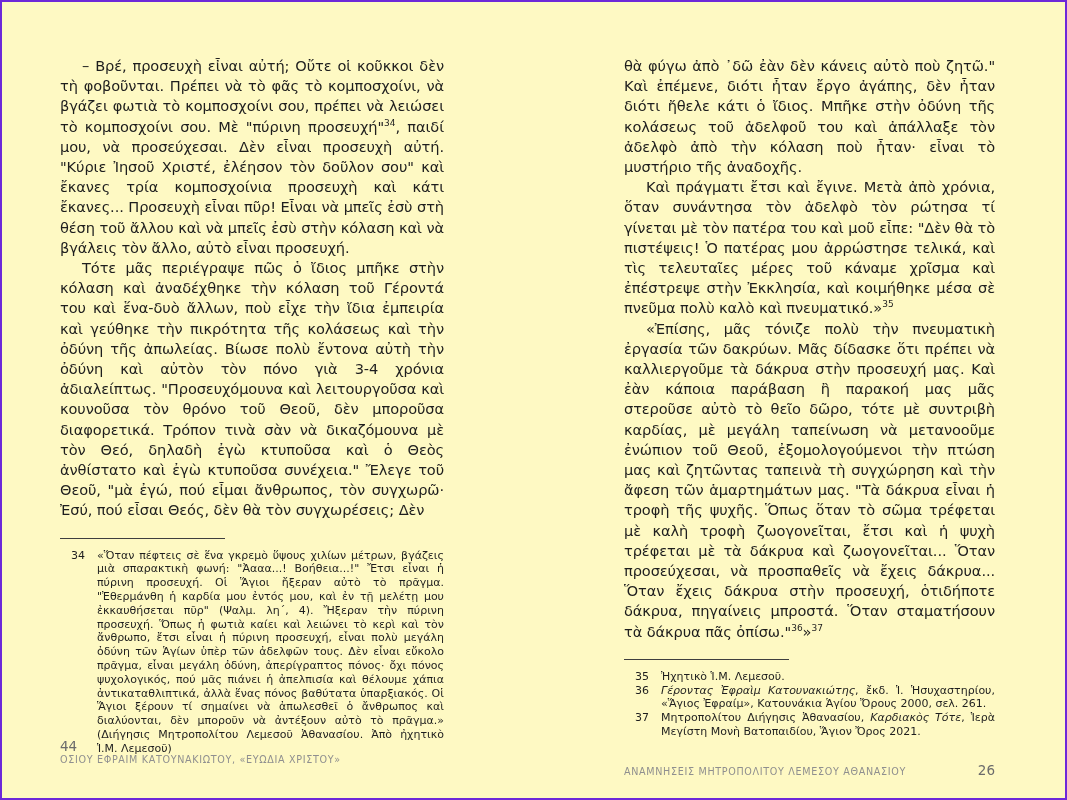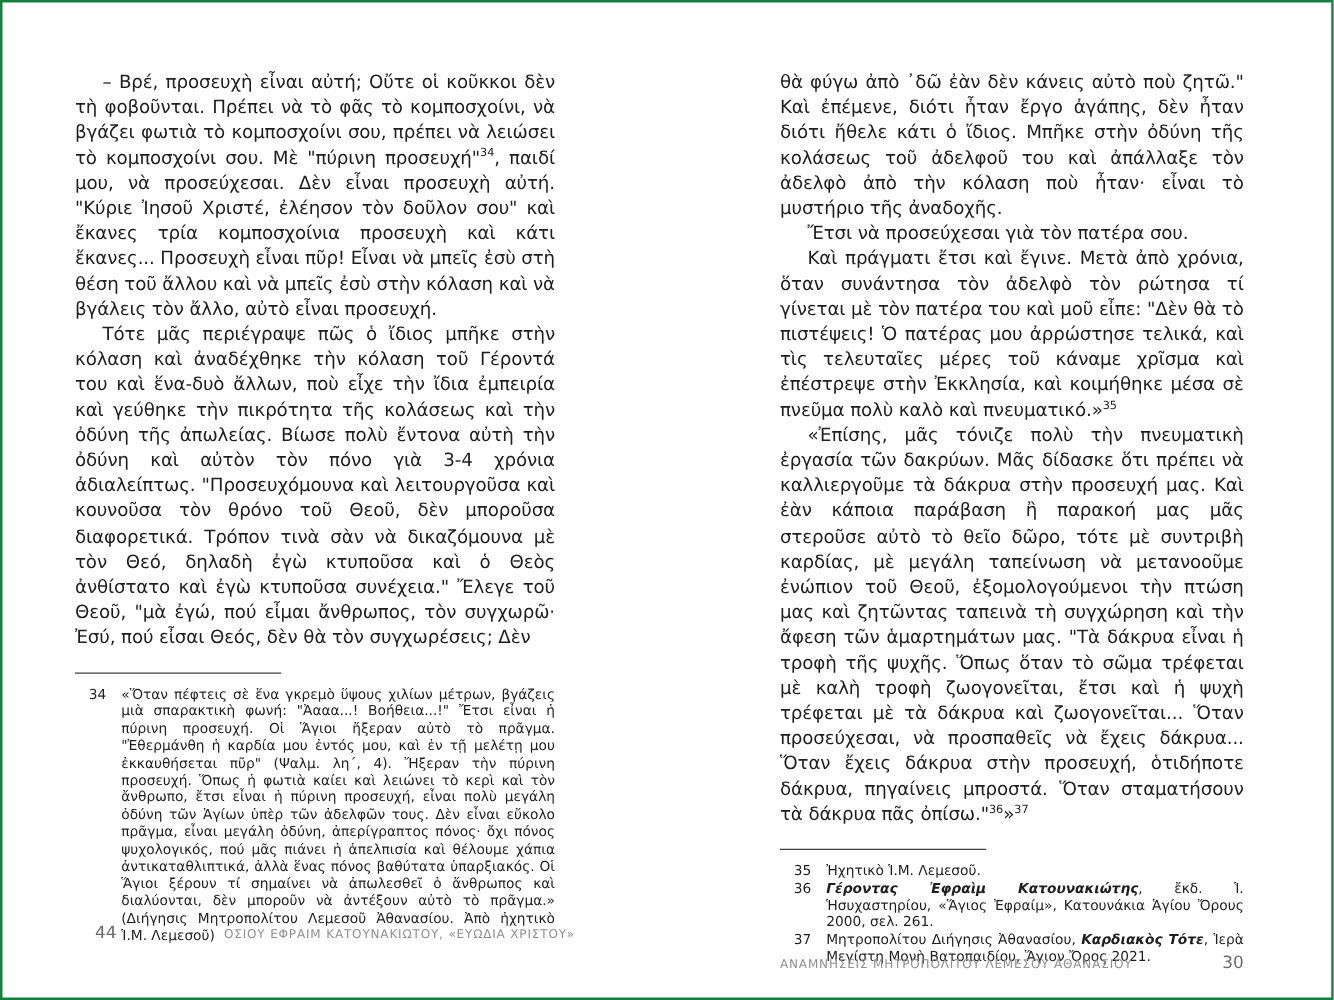"– Βρέ, προσευχὴ εἶναι αὐτή;" .spread { background: #ffffff -> #fef9c3; border: 2px solid #15803d -> 2px solid #6d28d9 }
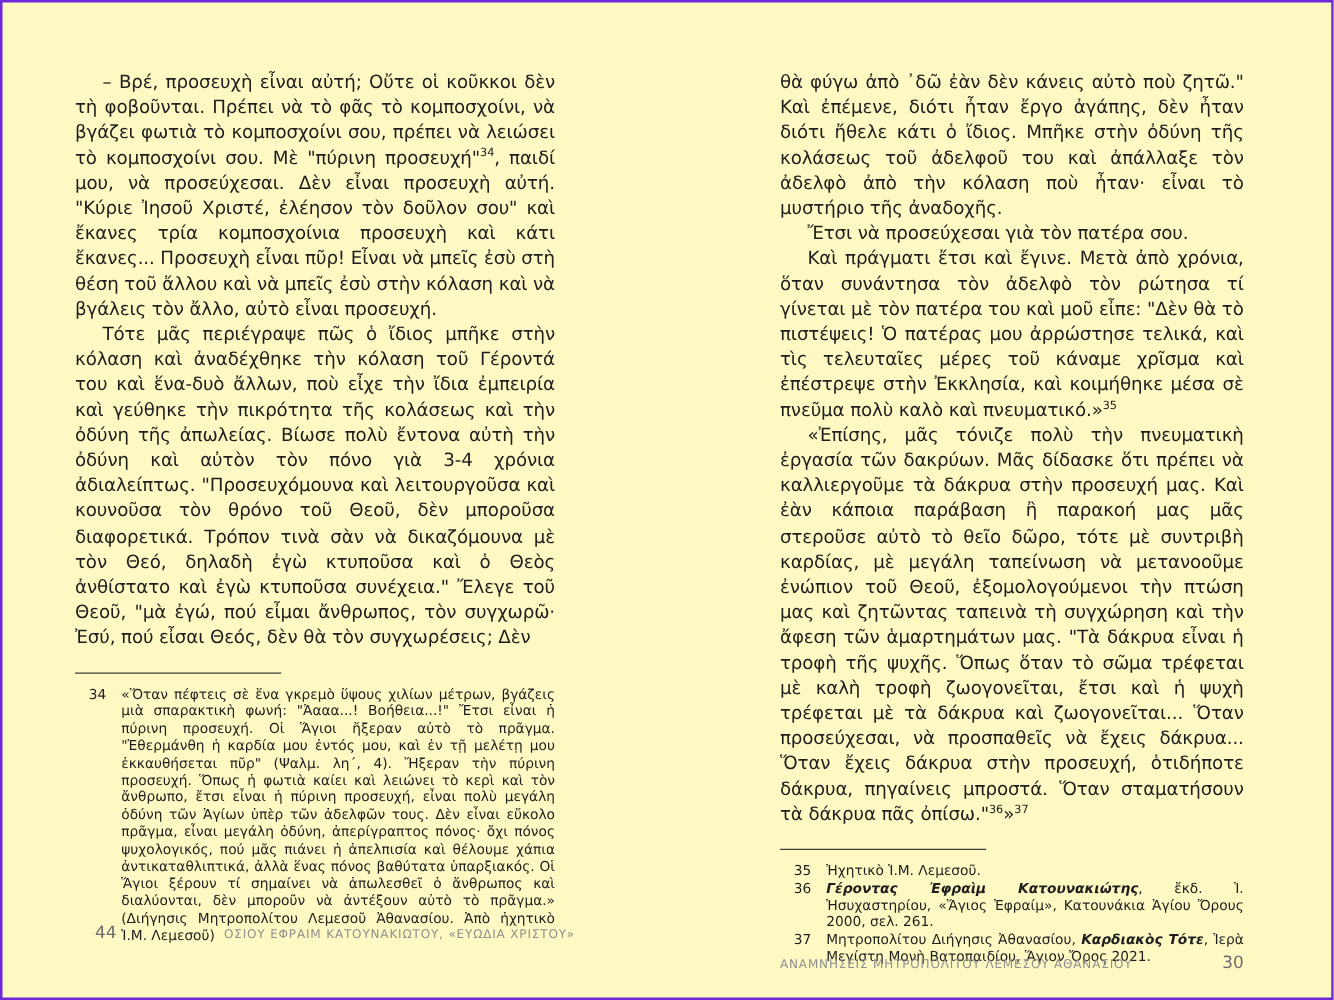"Ἔτσι νὰ προσεύχεσαι γιὰ τὸν" p.indent { html: <p><span>Ἔτσι νὰ προσεύχεσαι γιὰ τὸν πατέρα σου.</span></p> -> none }
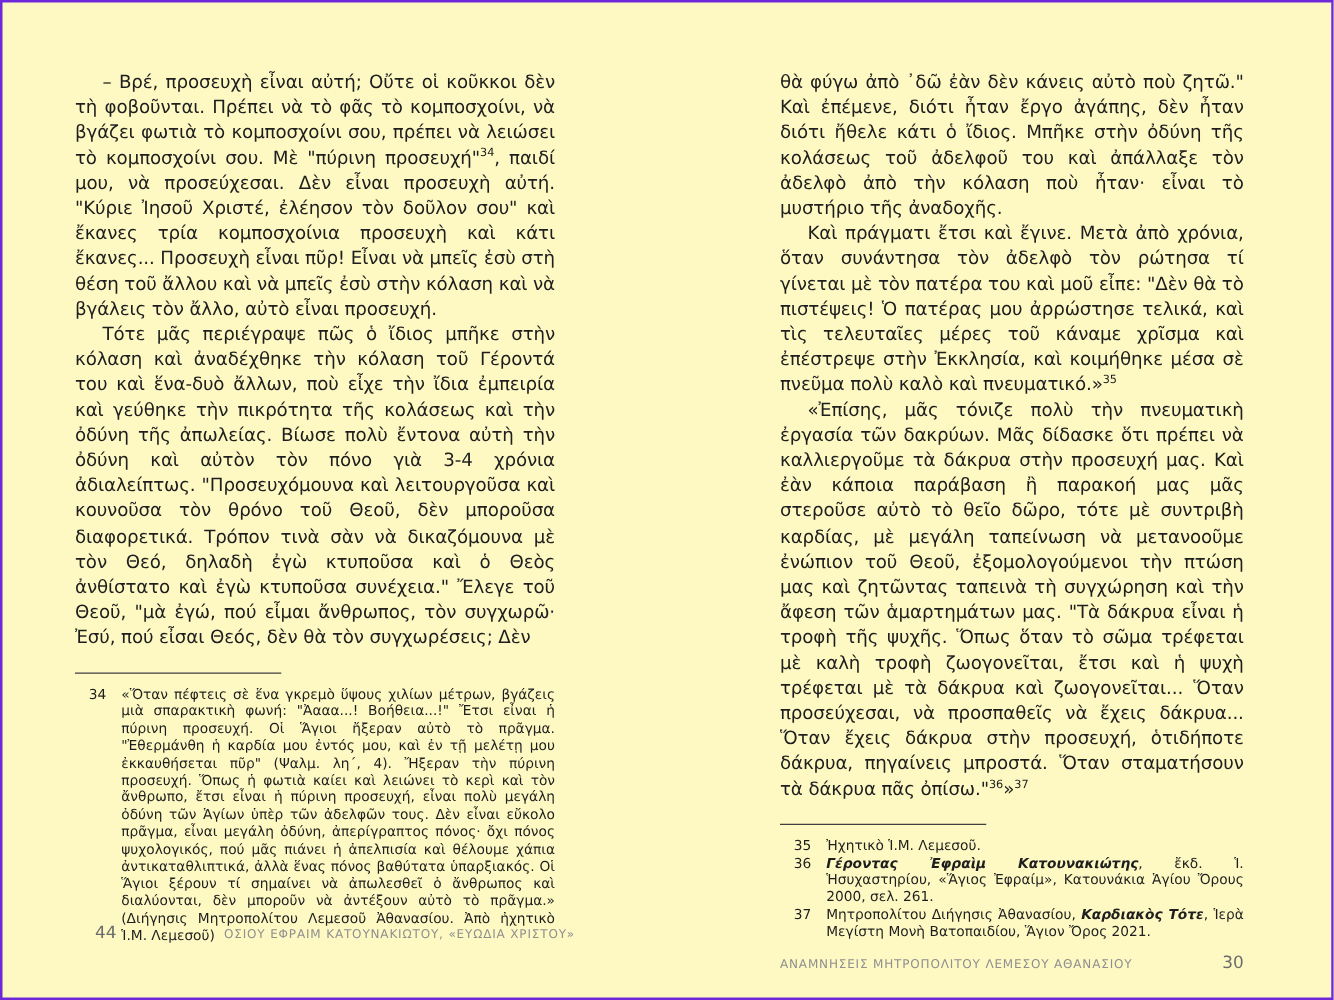"Γέροντας Ἐφραὶμ Κατουνακιώτης" .footnote em { font-weight: bold -> none }
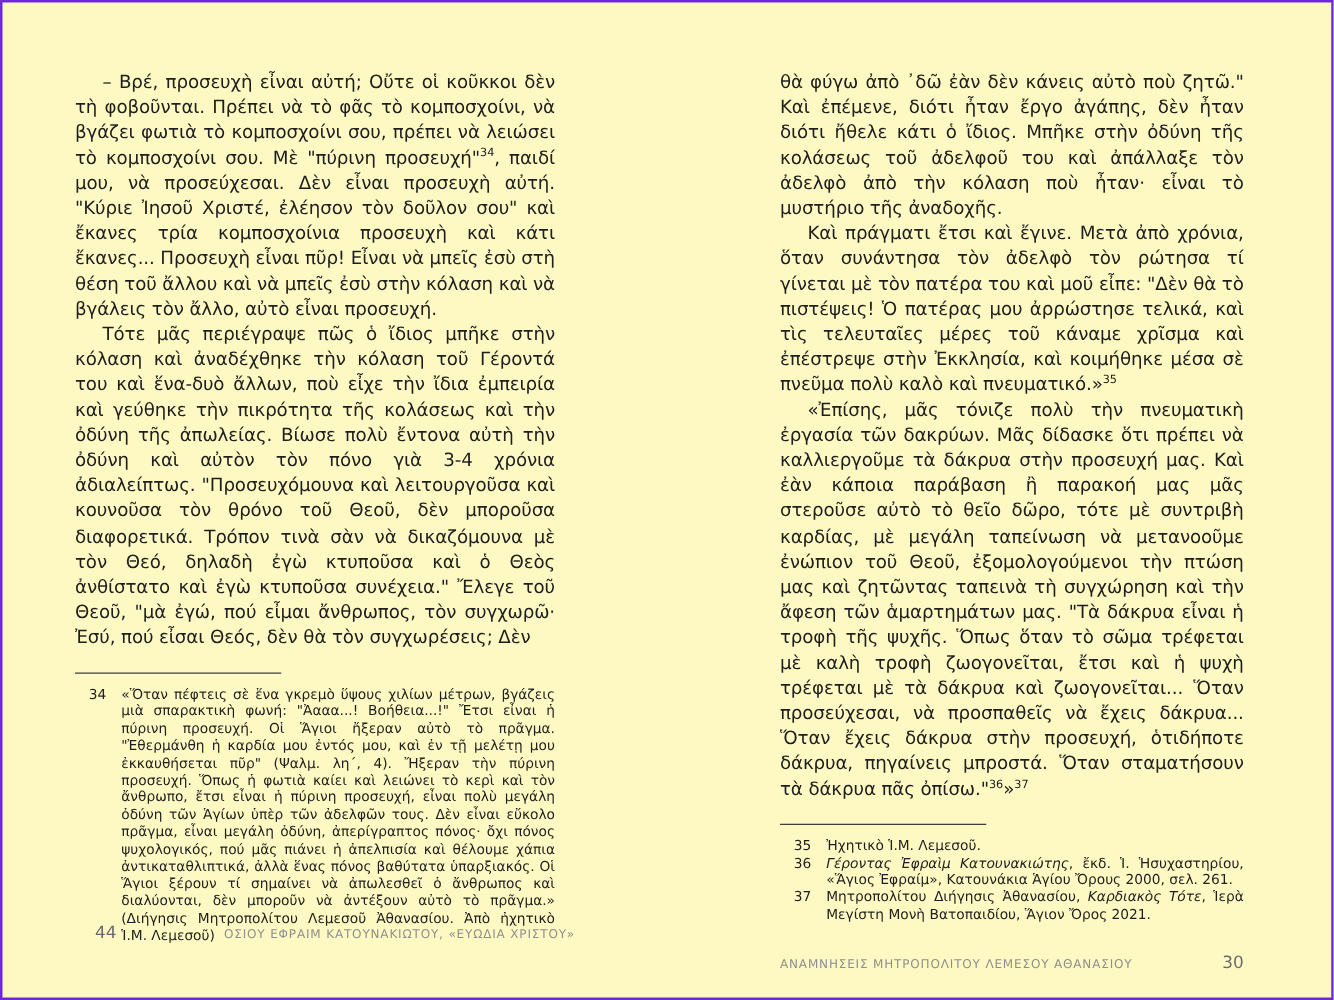"44" .footer-left { flex-direction: none -> column; left: 74px -> 58px }
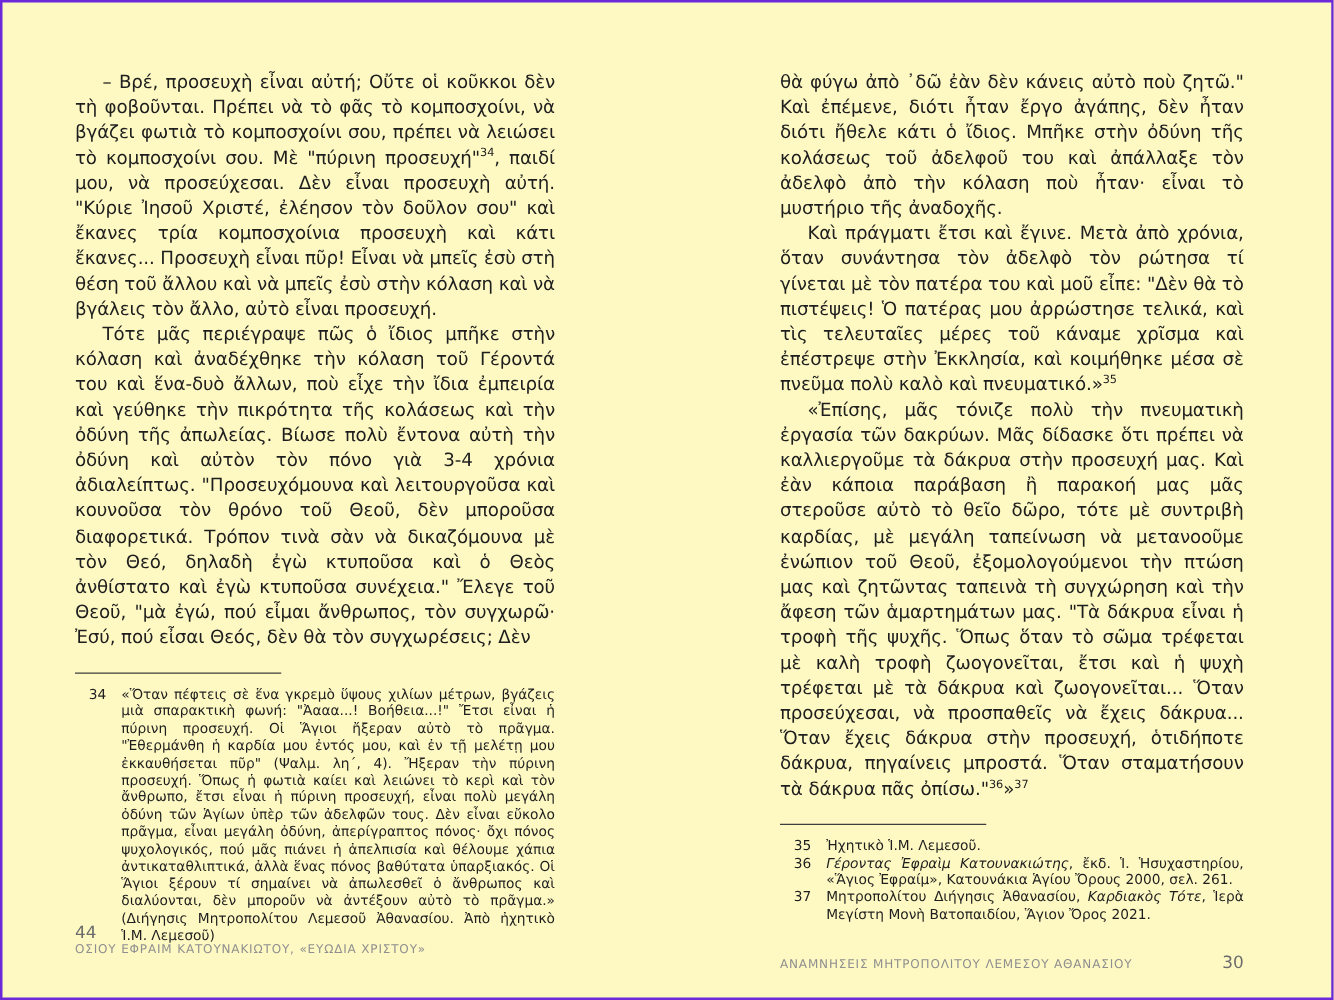"30" span.page-num { text: 30 -> 26 }
